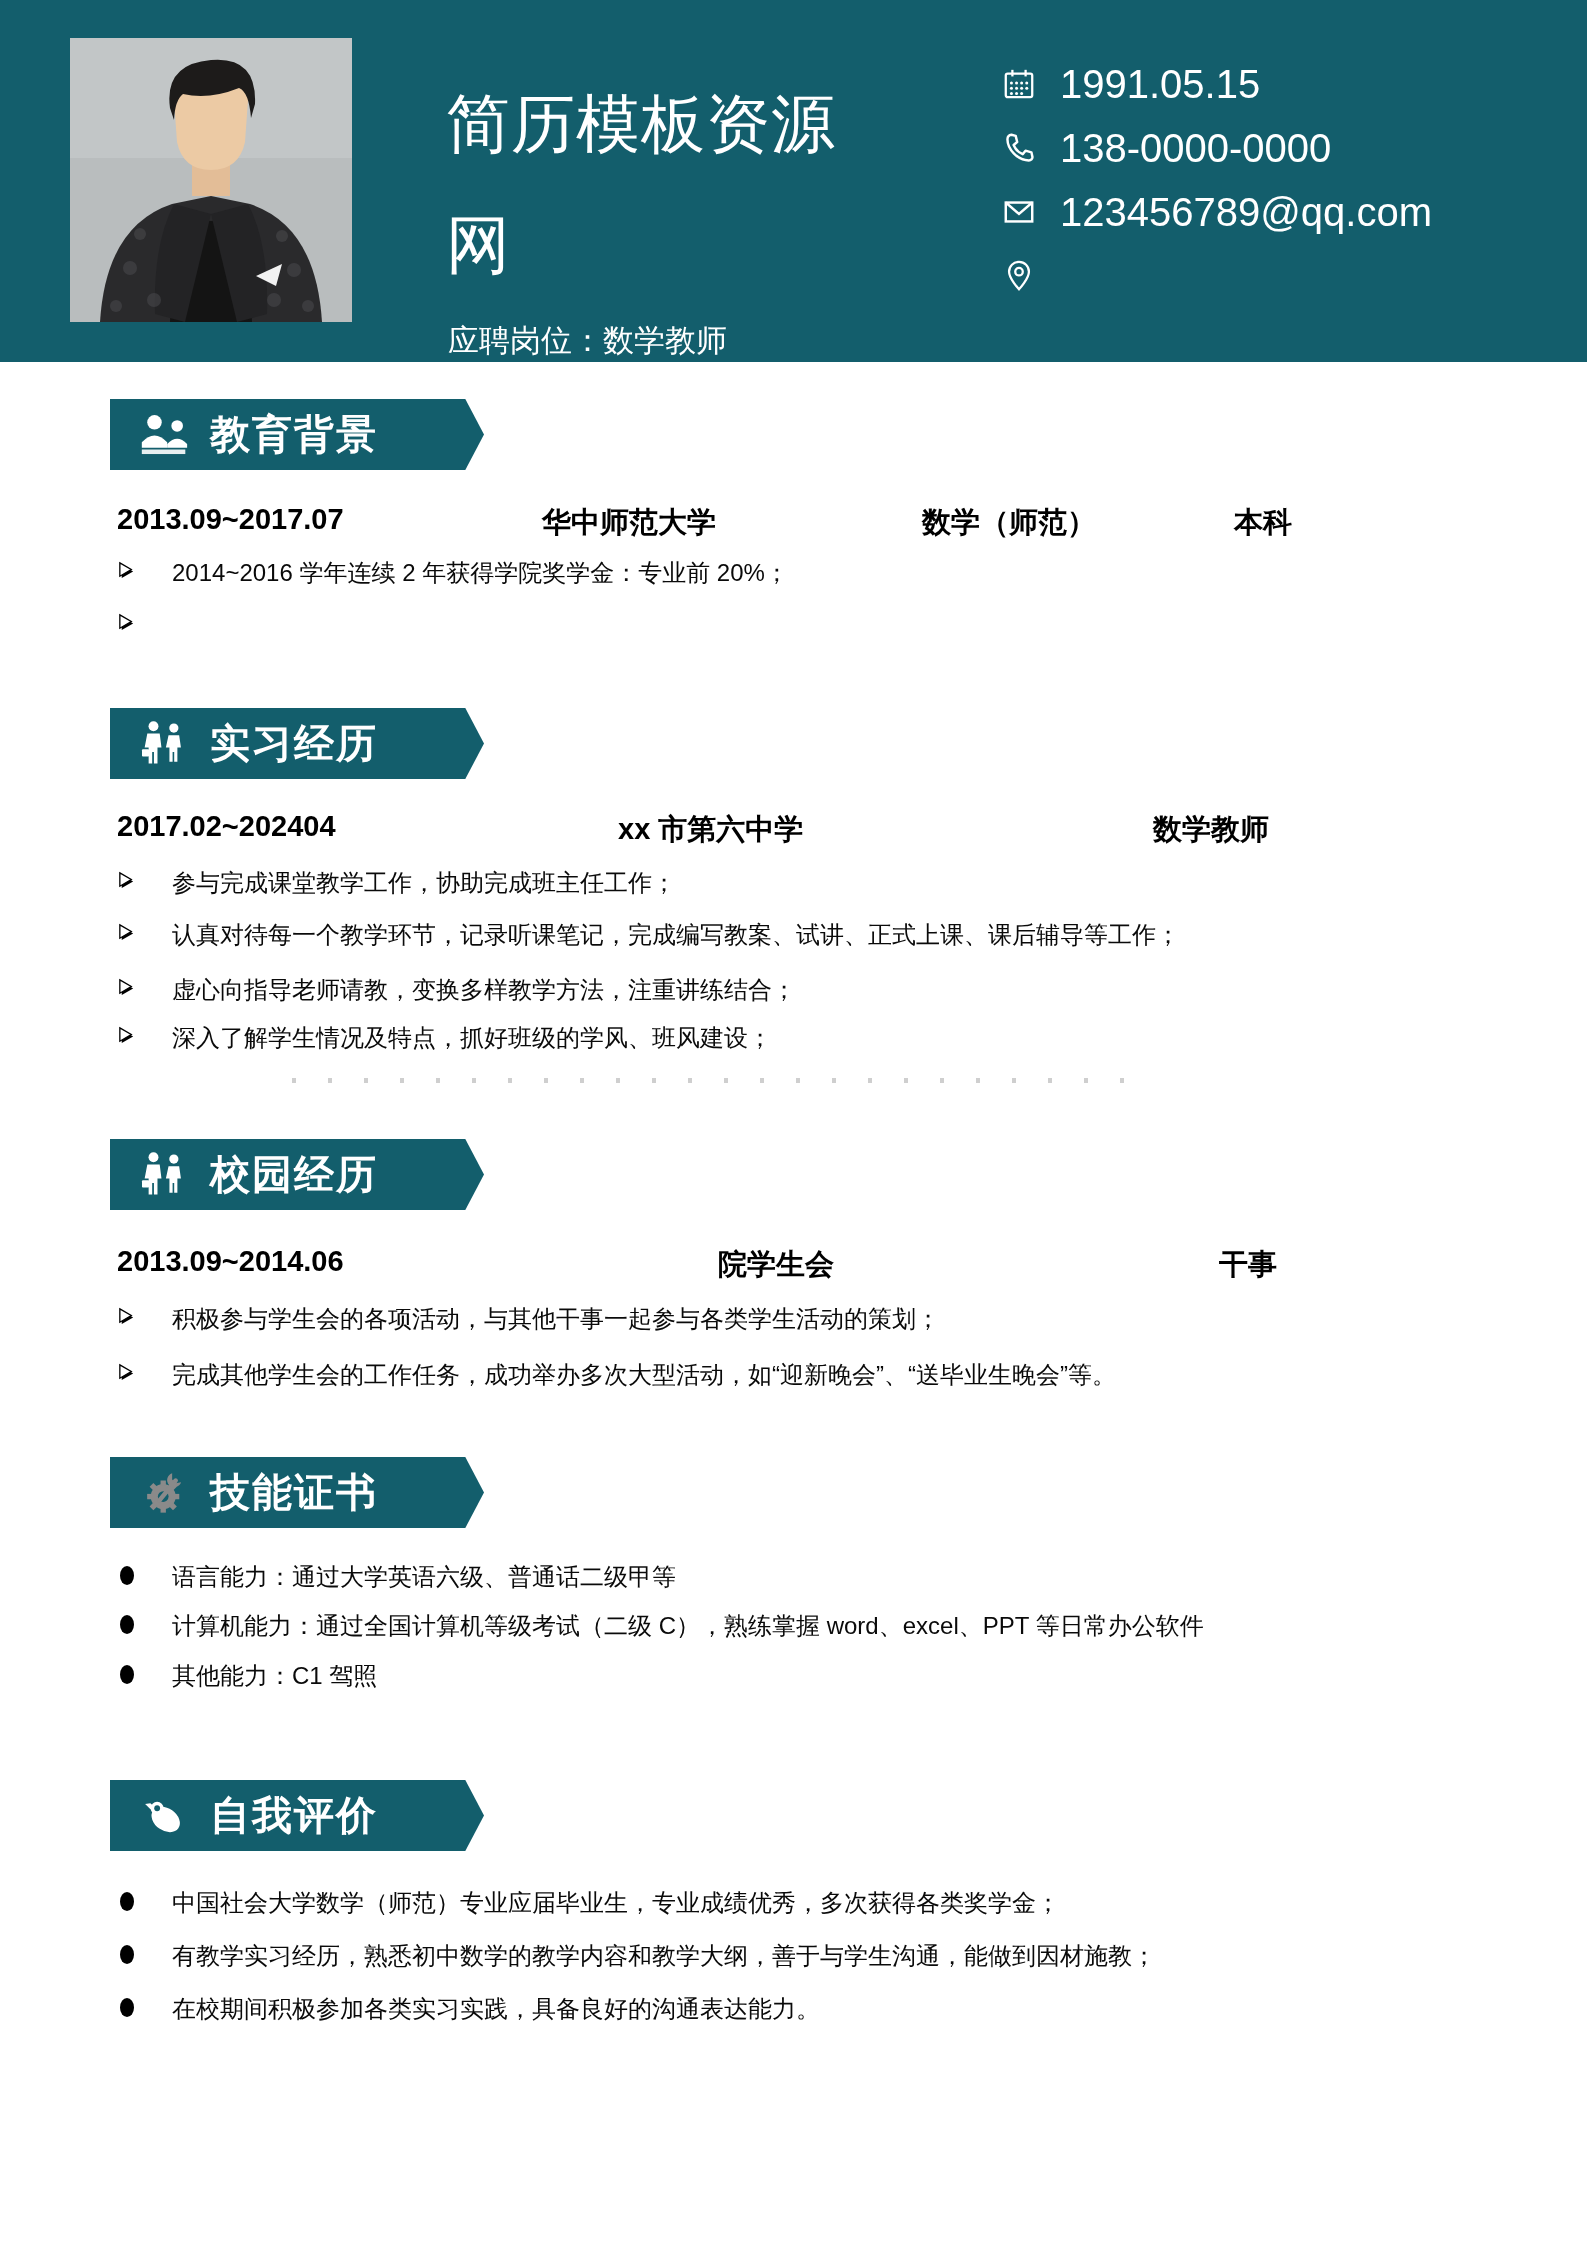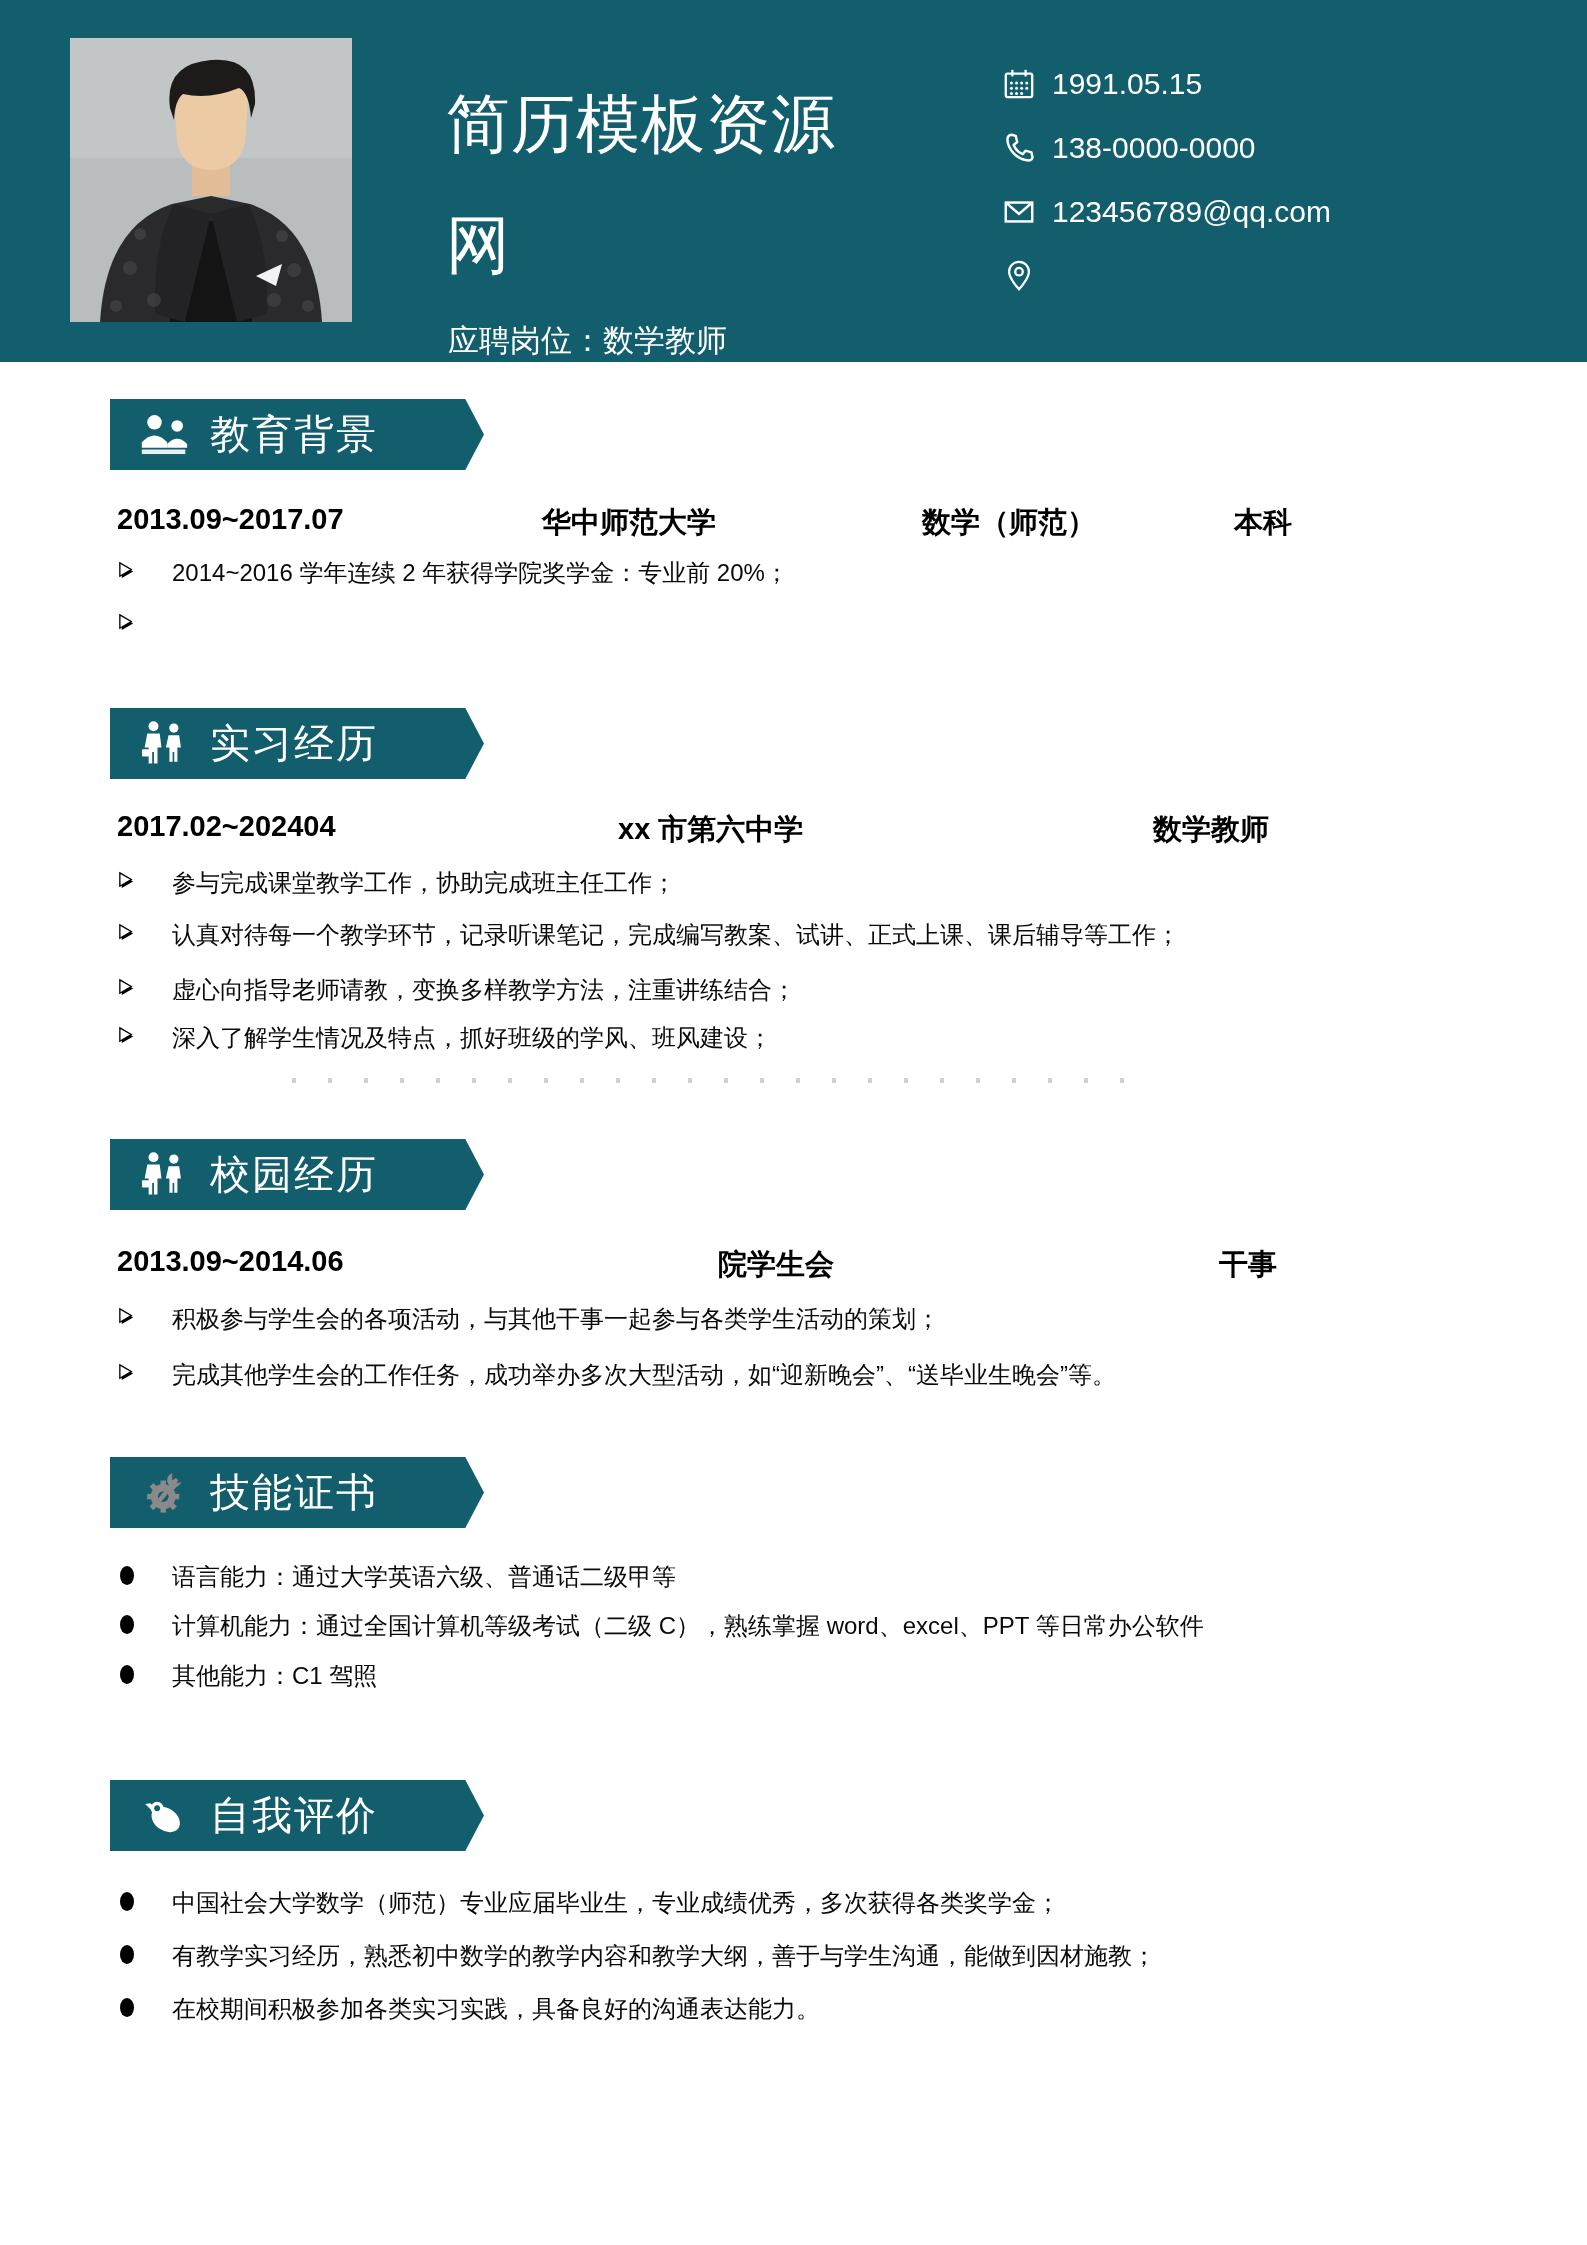"1991.05.15" .contact-row .ctext { font-size: 30px -> 40px; margin-left: 16px -> 24px }
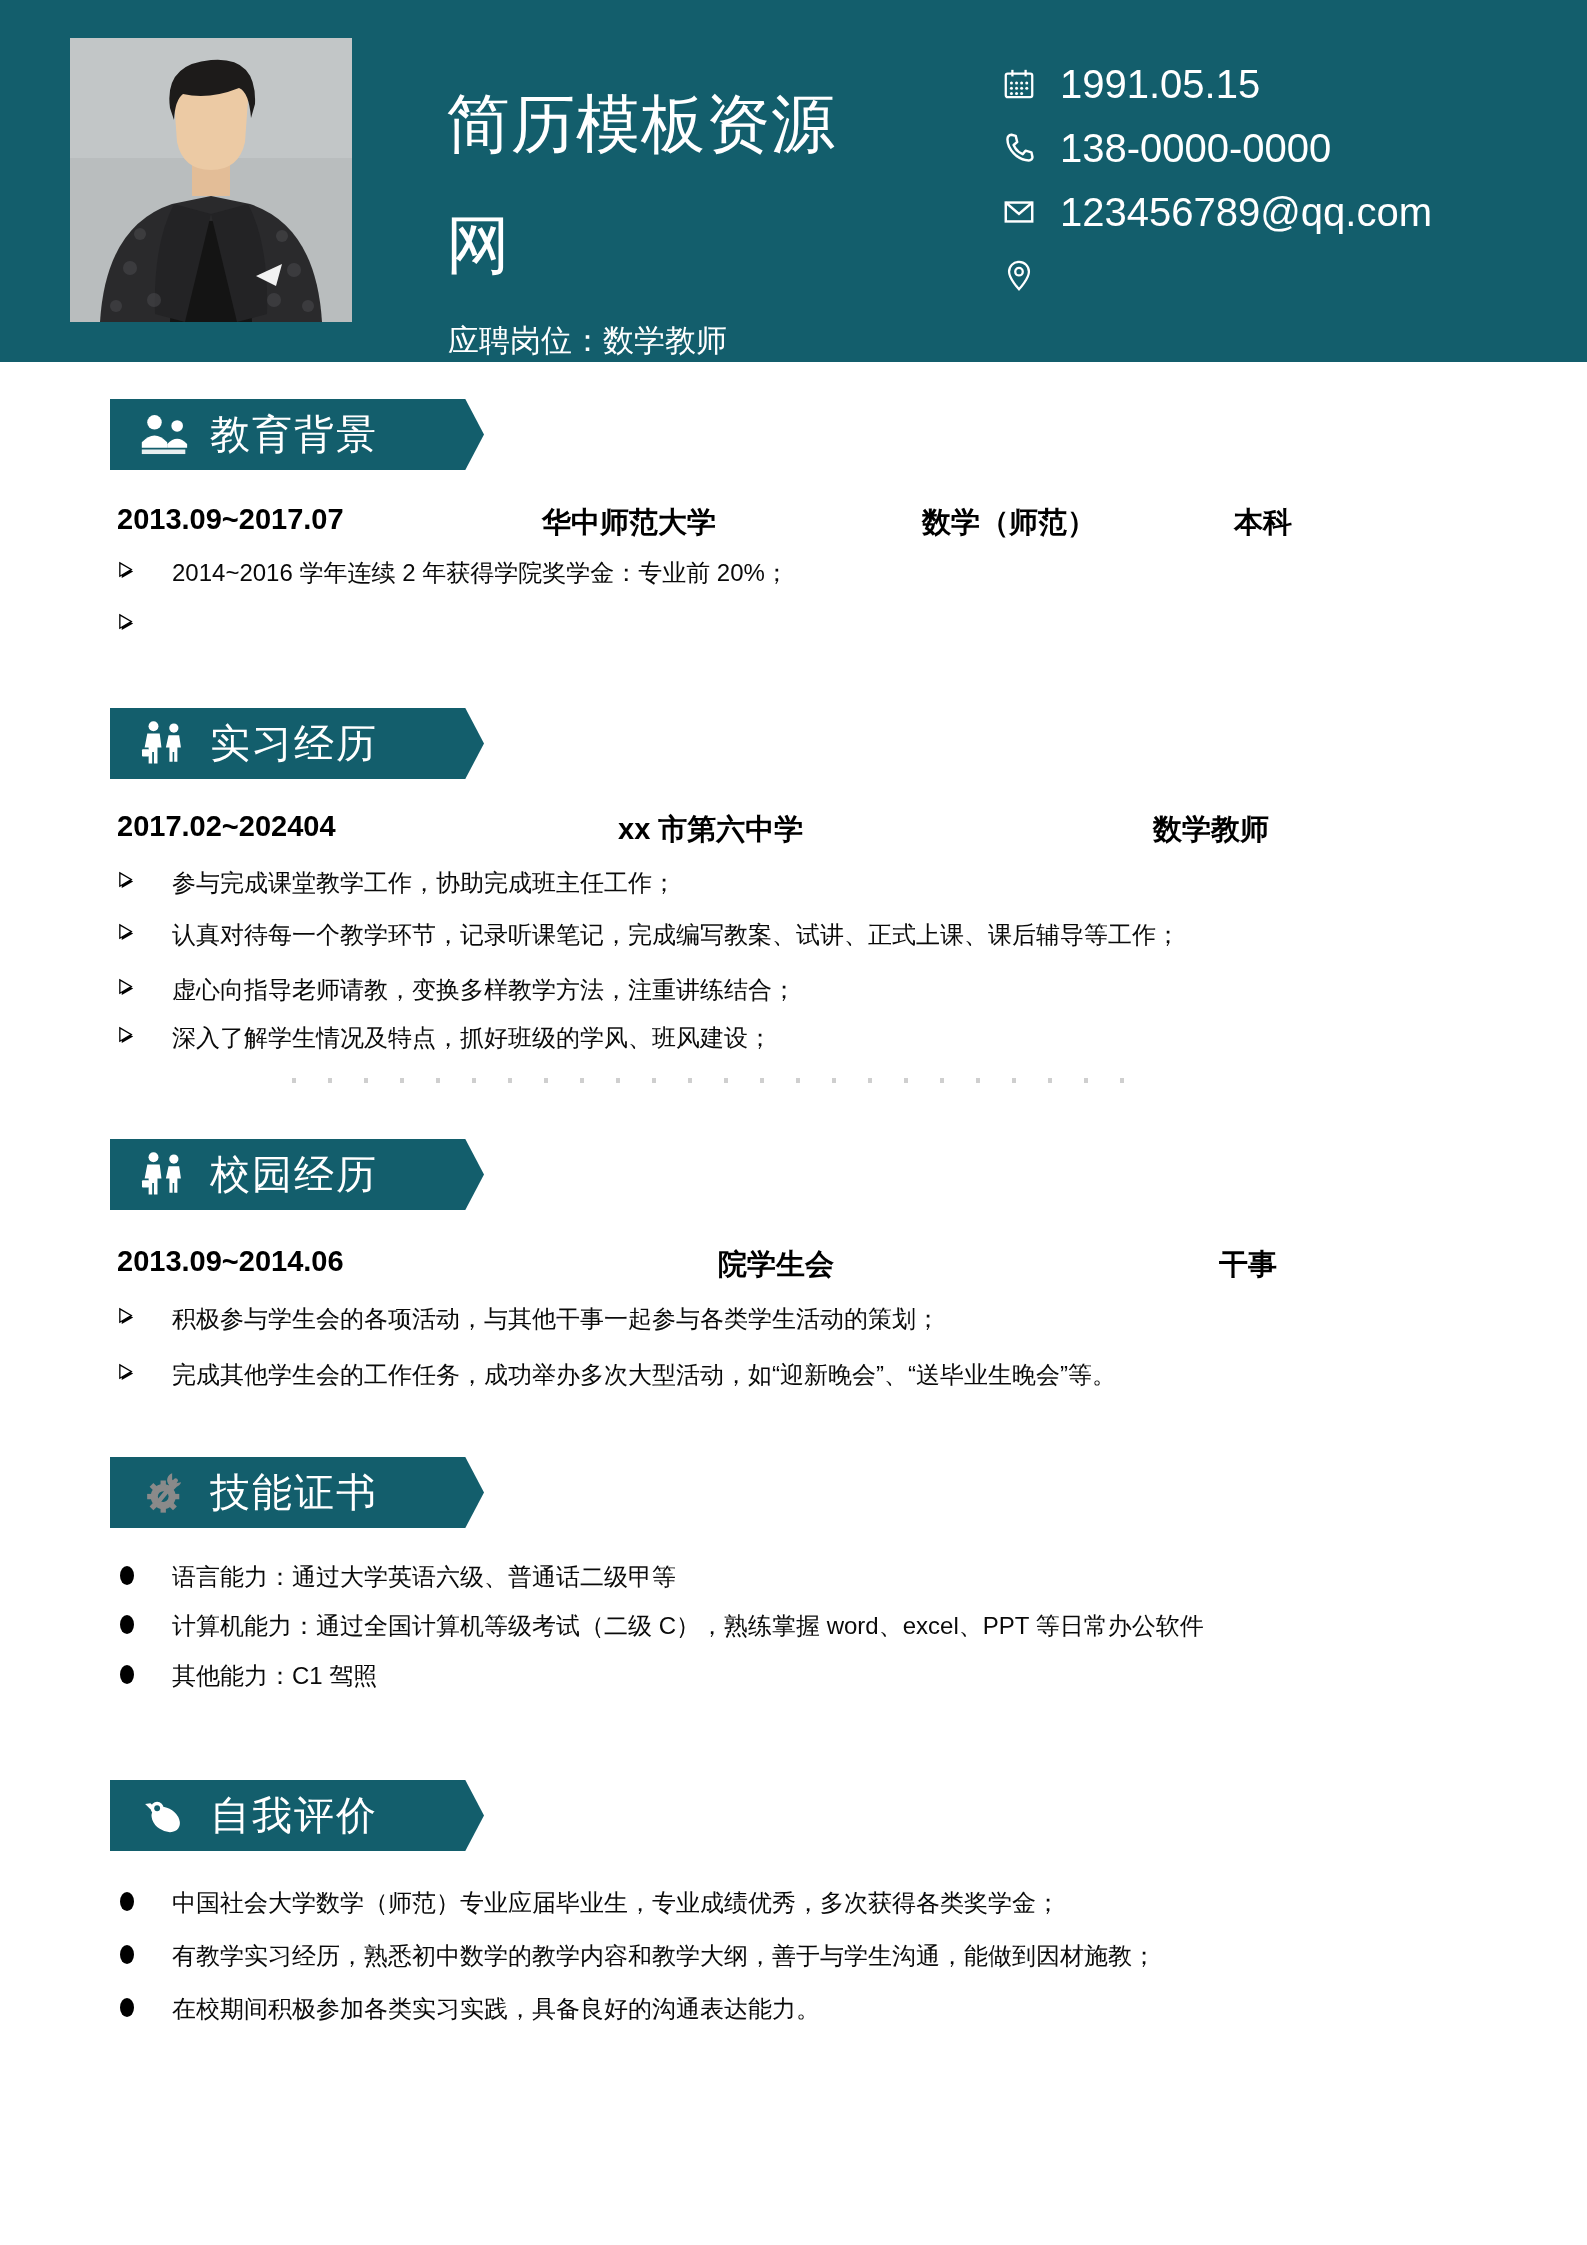"教育背景" .banner .blabel { font-weight: 400 -> 700 }
